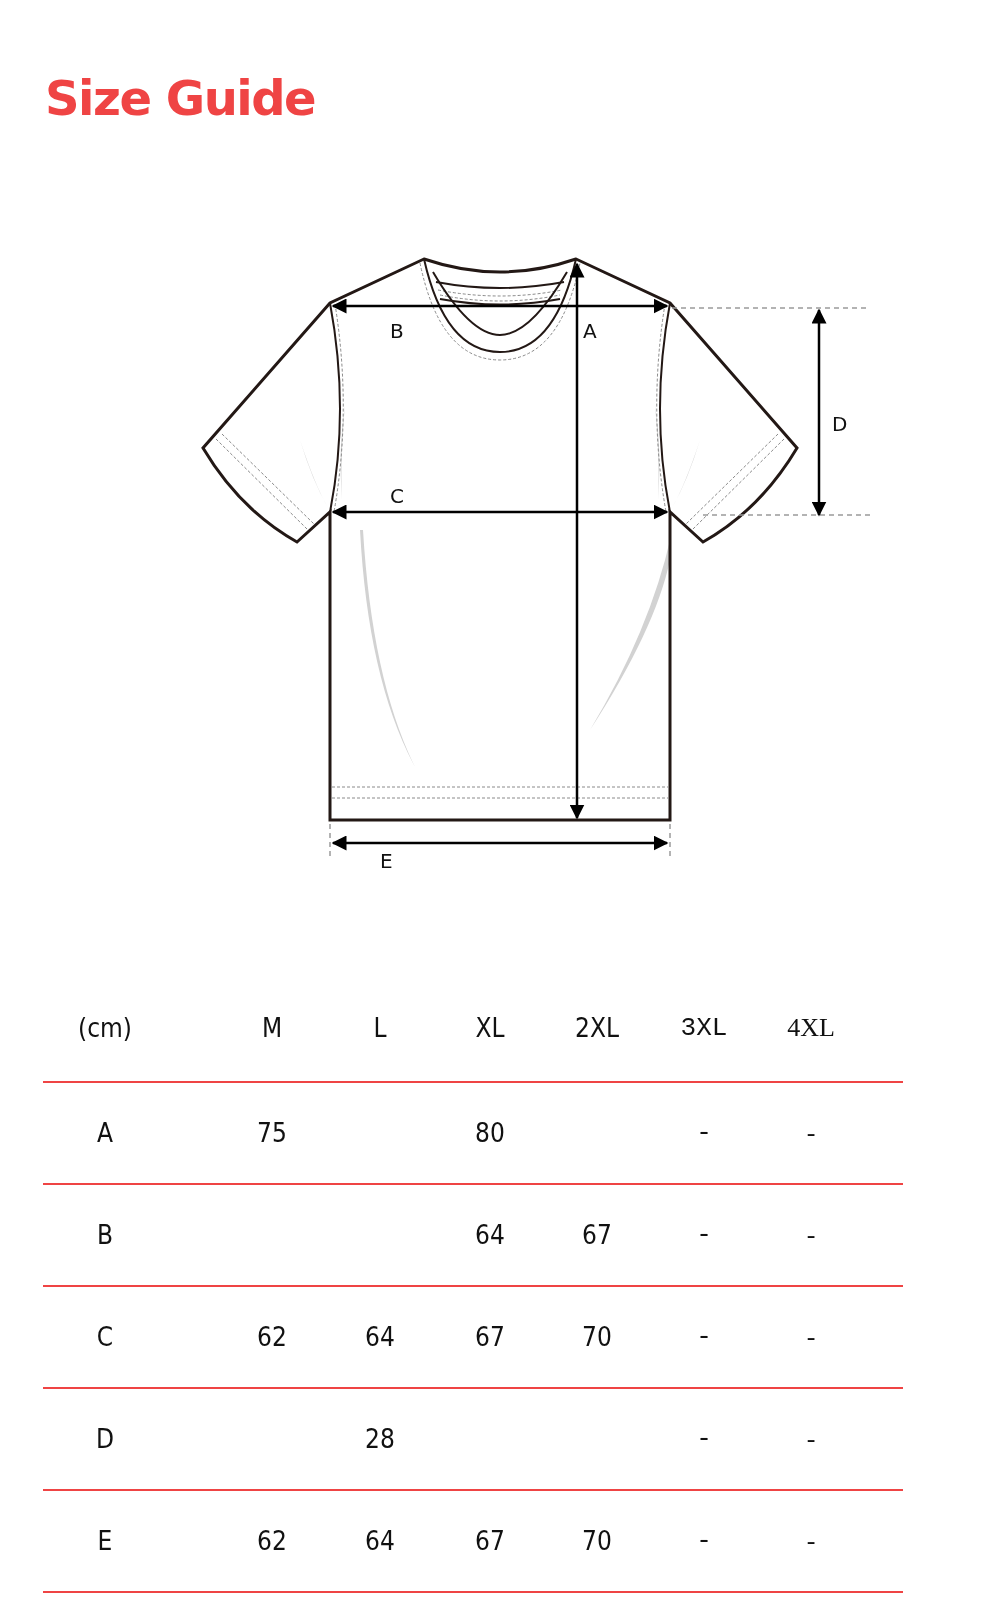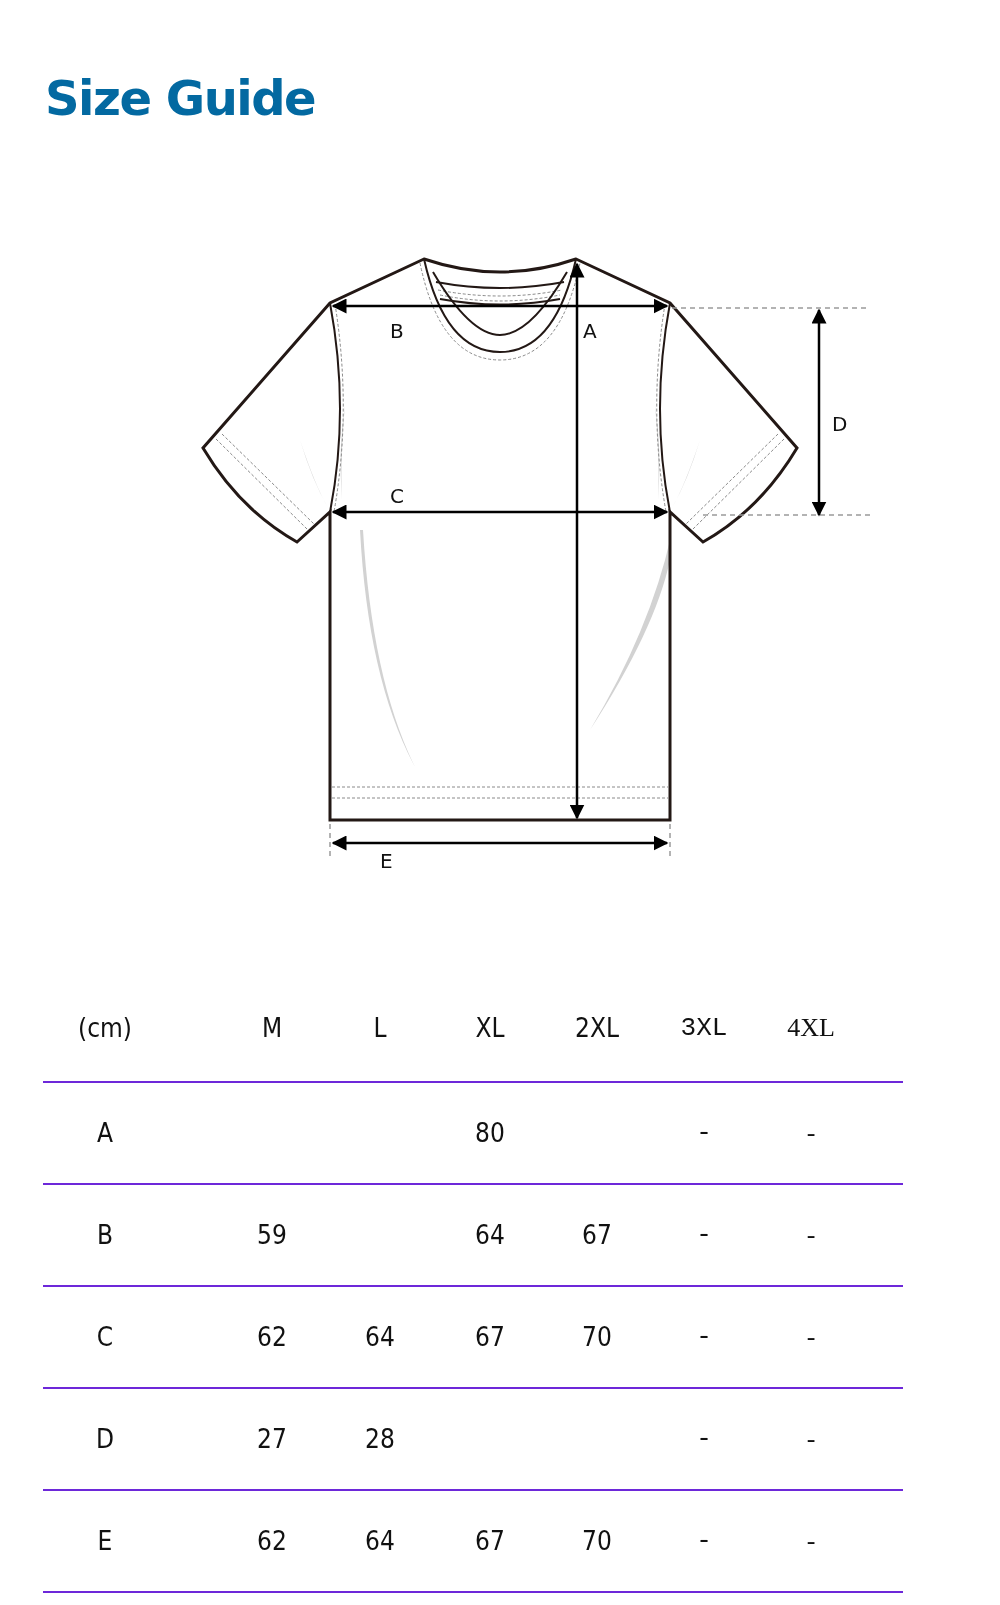"Size Guide" .title { color: #0369a1 -> #ef4444 }
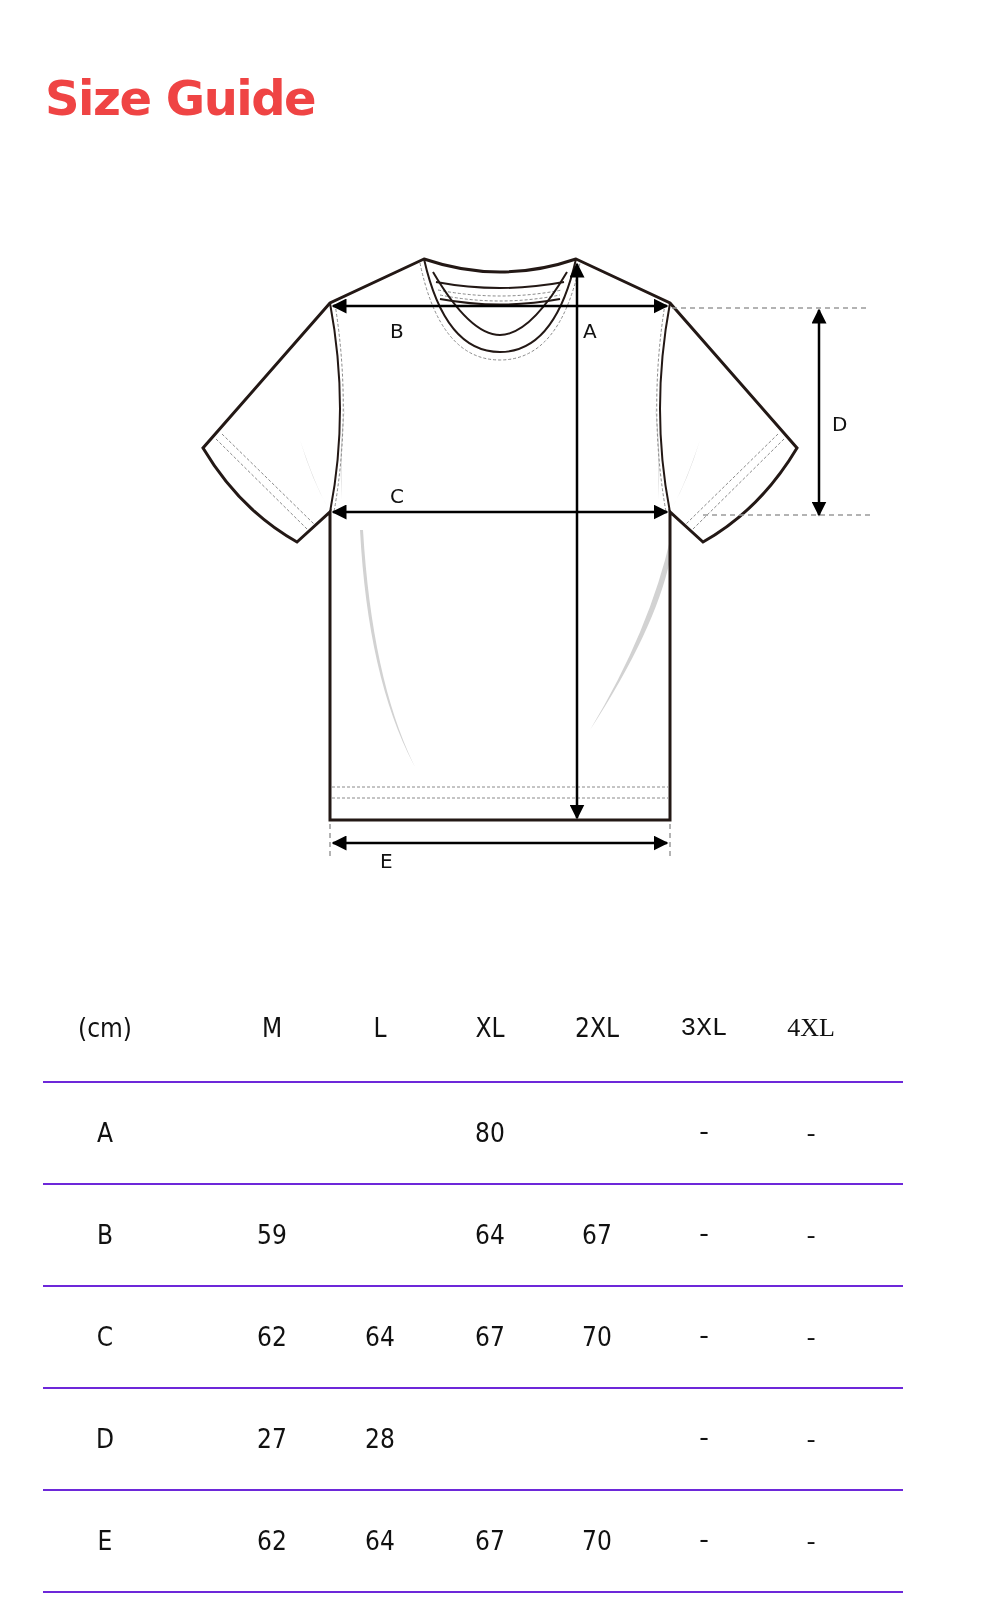"(cm)" .row { border-bottom: 2px solid #6d28d9 -> 2px solid #ef4444 }
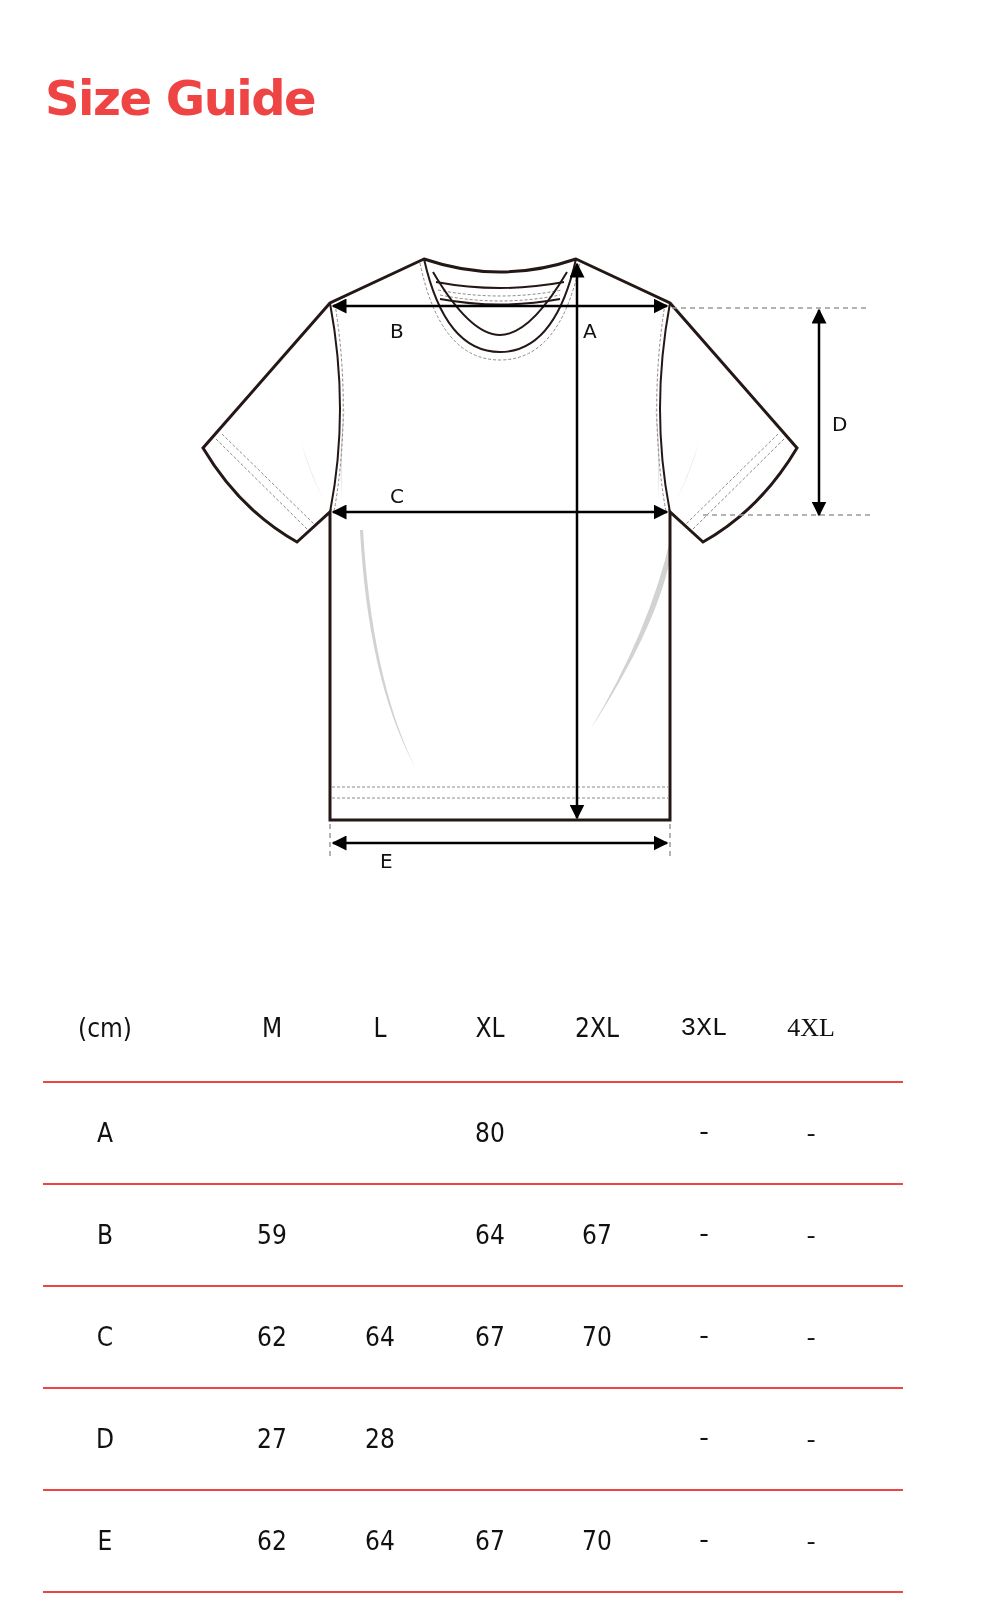"75" div.cell { html: none -> <div>75</div> }
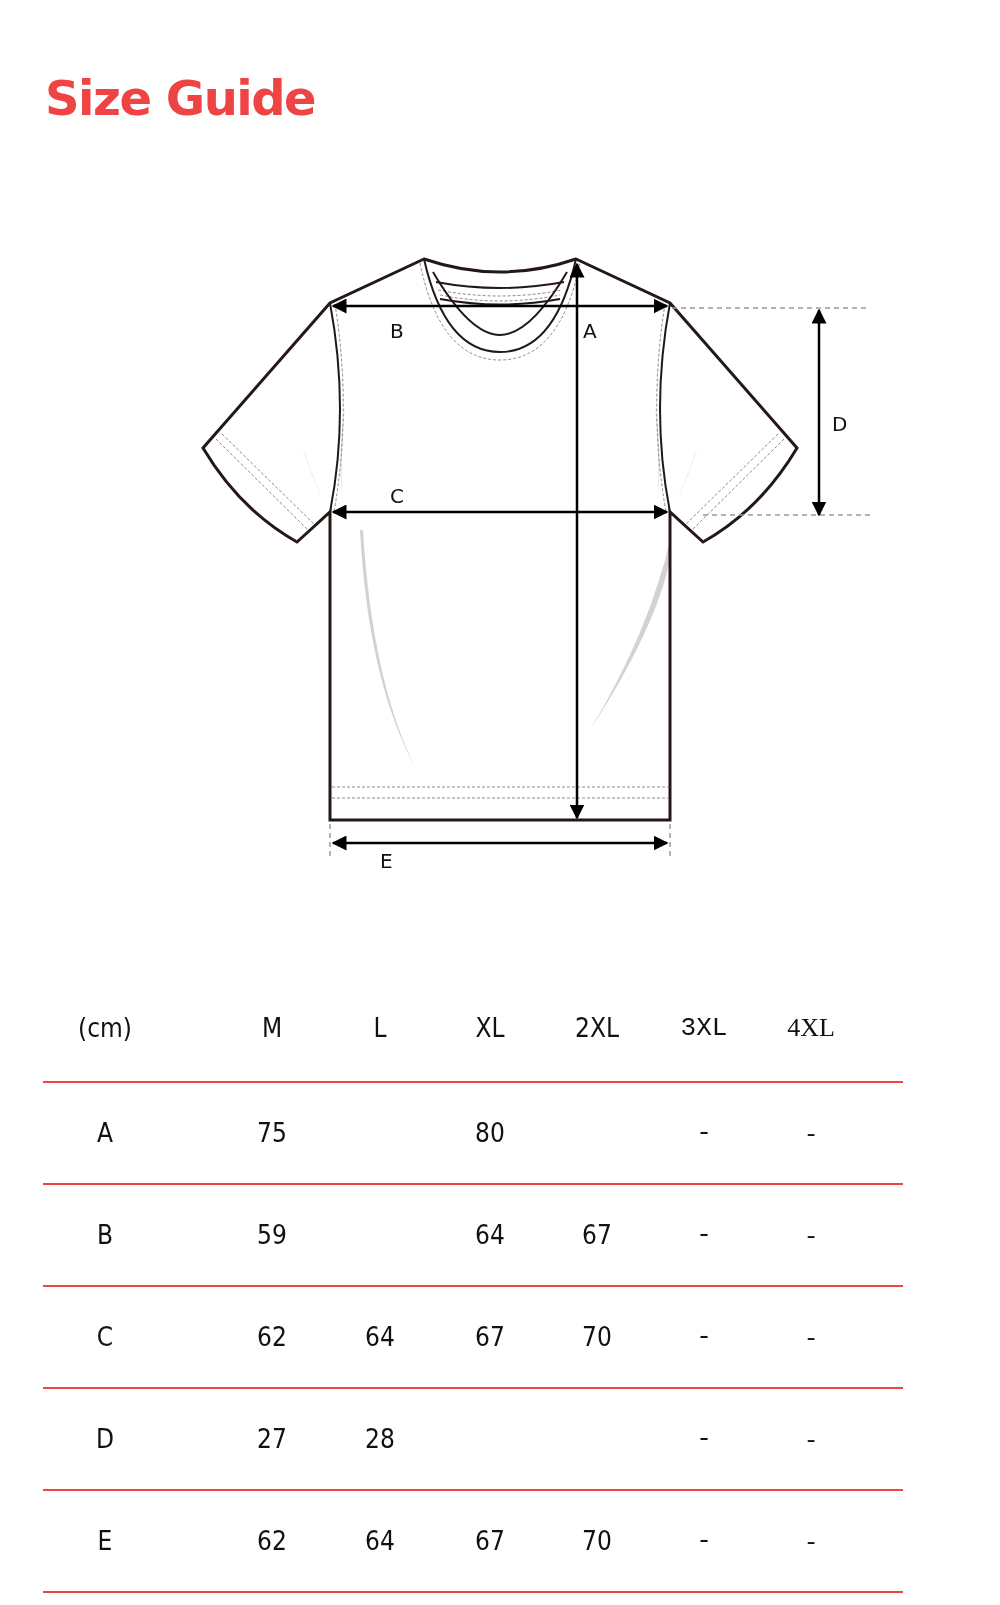"59" div.cell { html: <div>59</div> -> none }
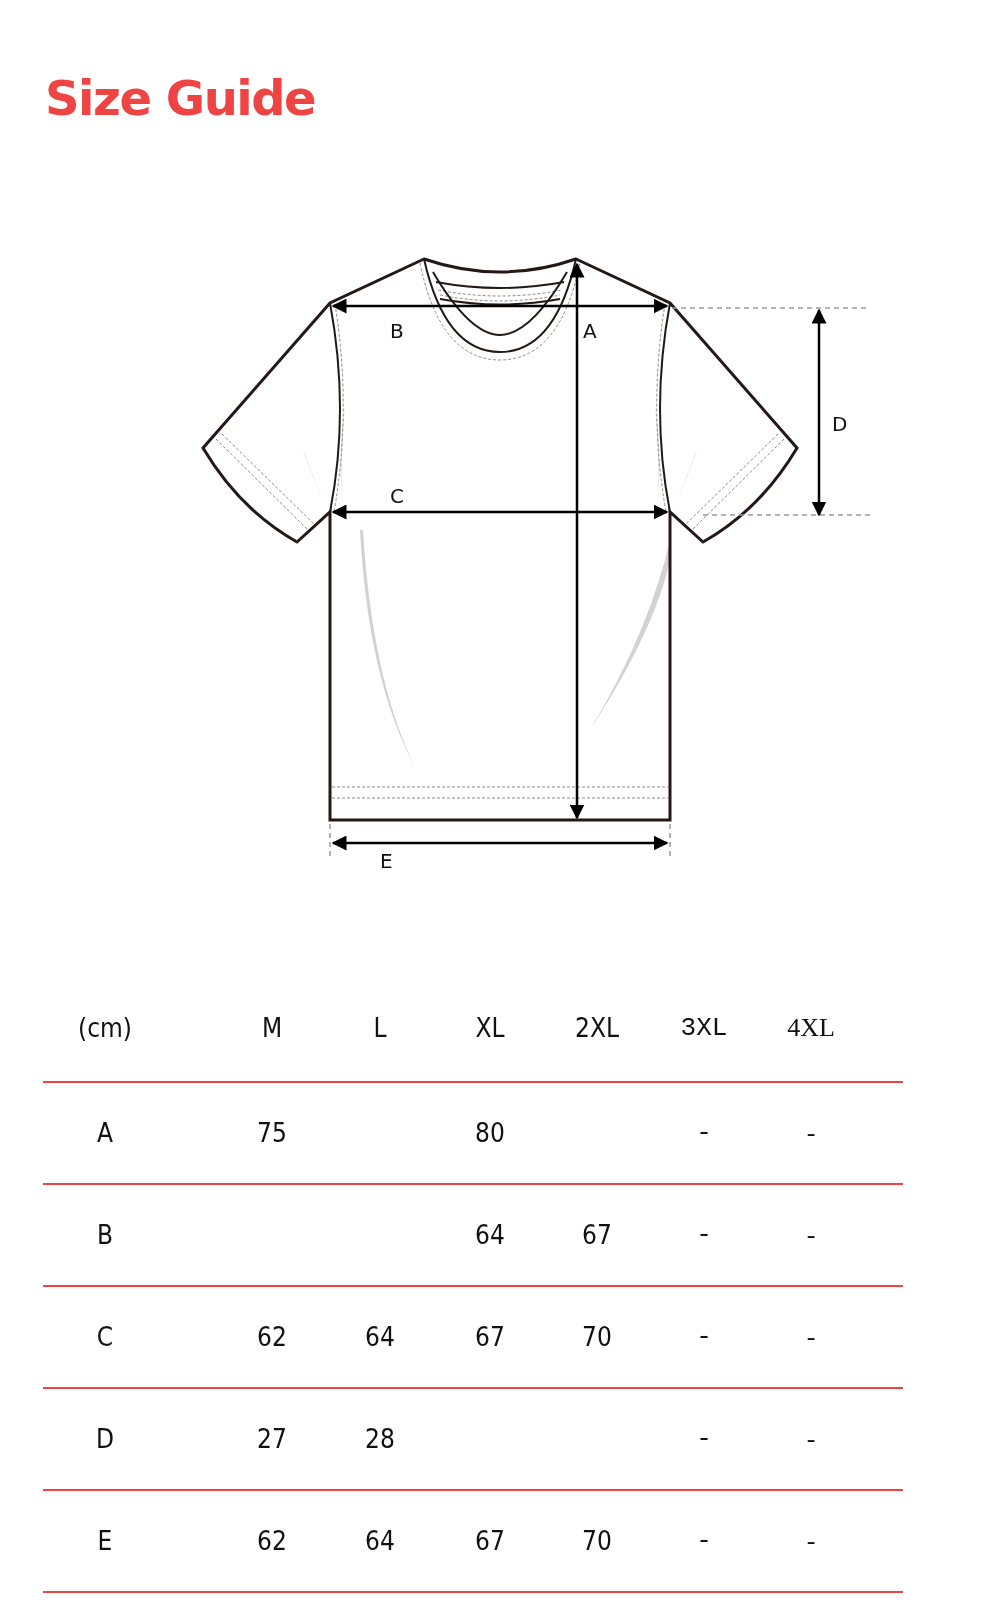"27" div.cell { html: <div>27</div> -> none }
